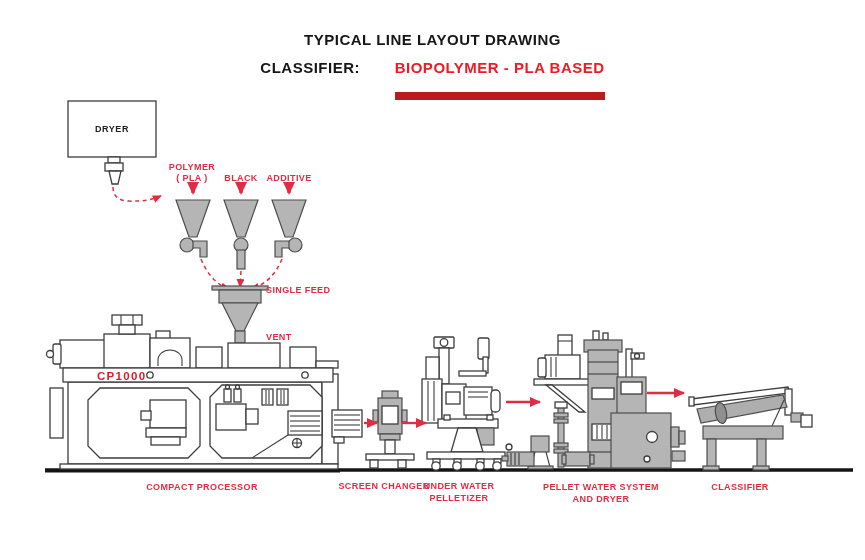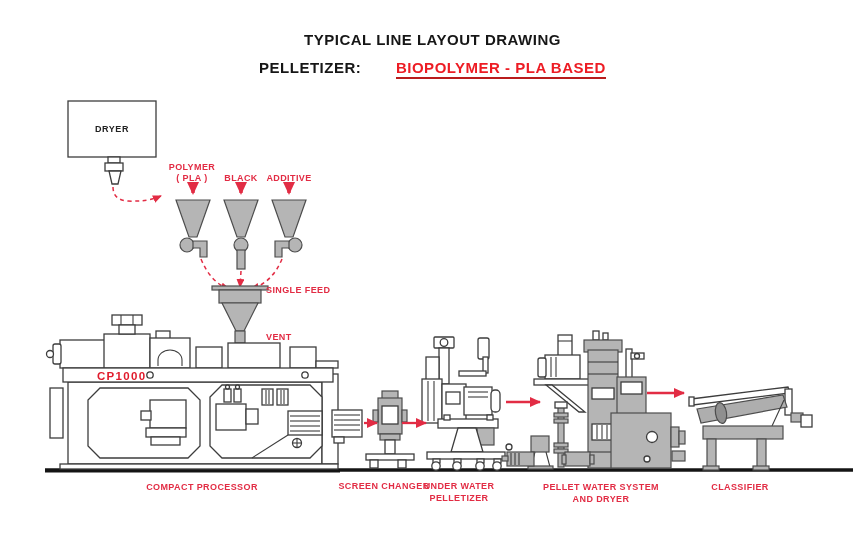"PELLETIZER:" span { text: PELLETIZER -> CLASSIFIER }
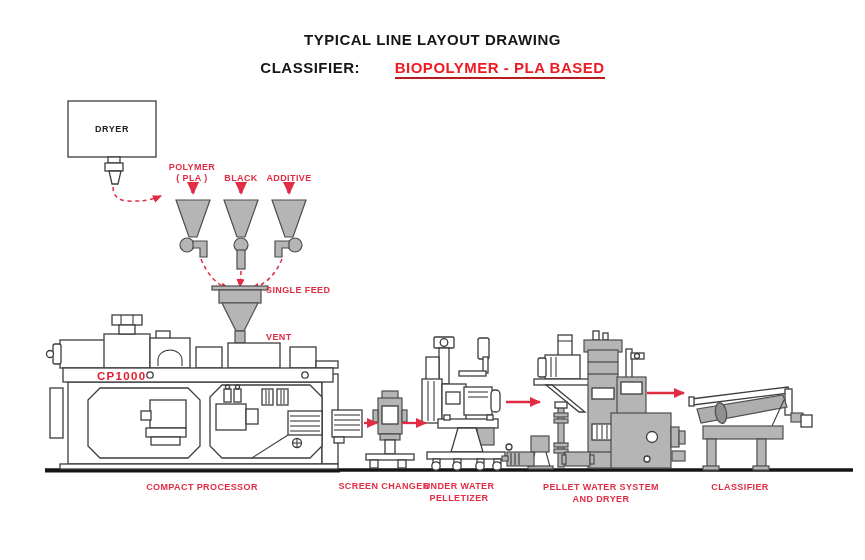"BIOPOLYMER - PLA BASED" .hl { border-bottom: 2px solid #b91c1c -> 8px solid #b91c1c; padding-bottom: 1px -> 16px }
